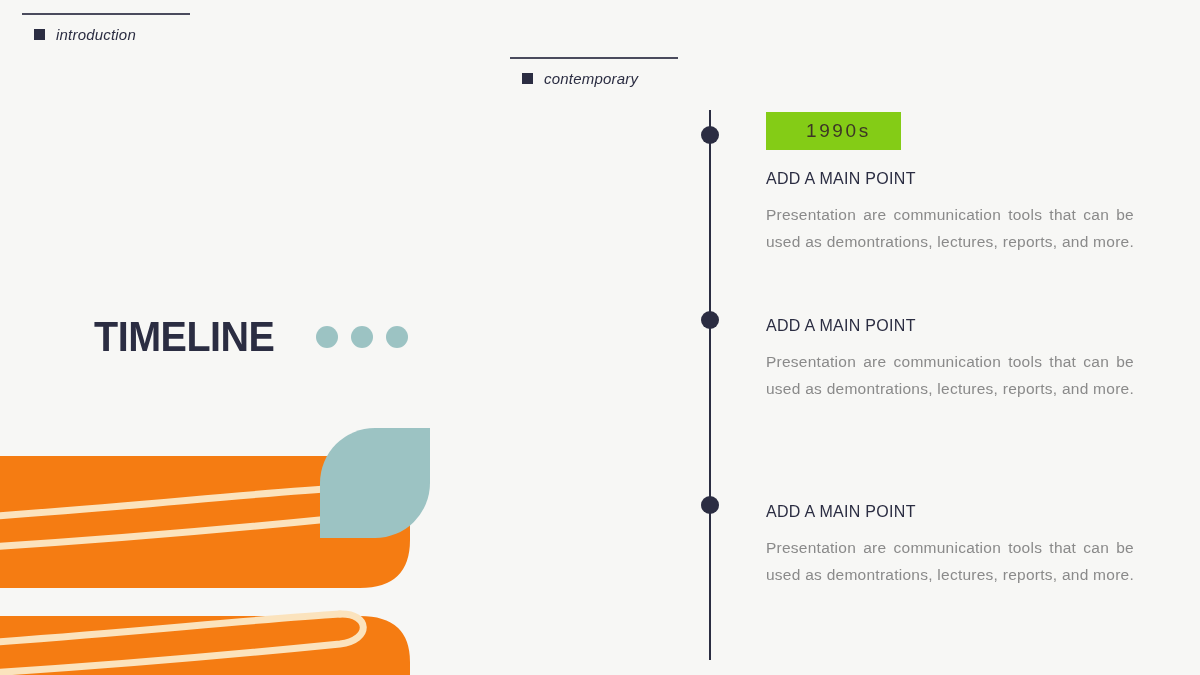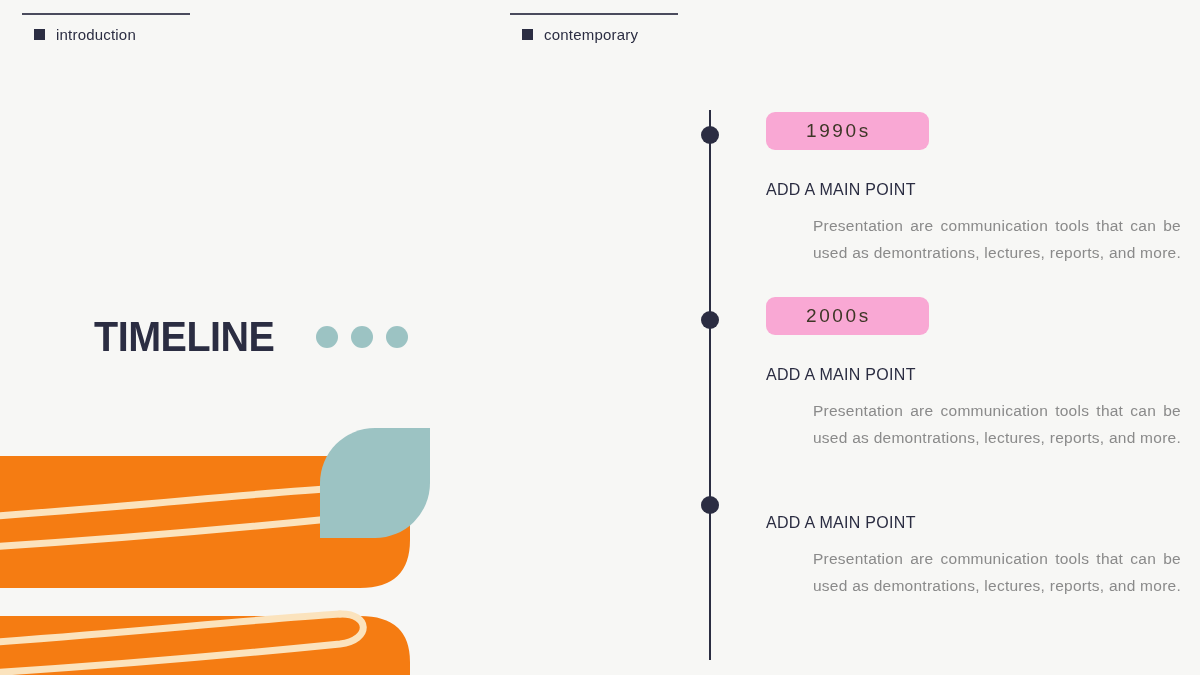"introduction" .nav-item { font-style: none -> italic }
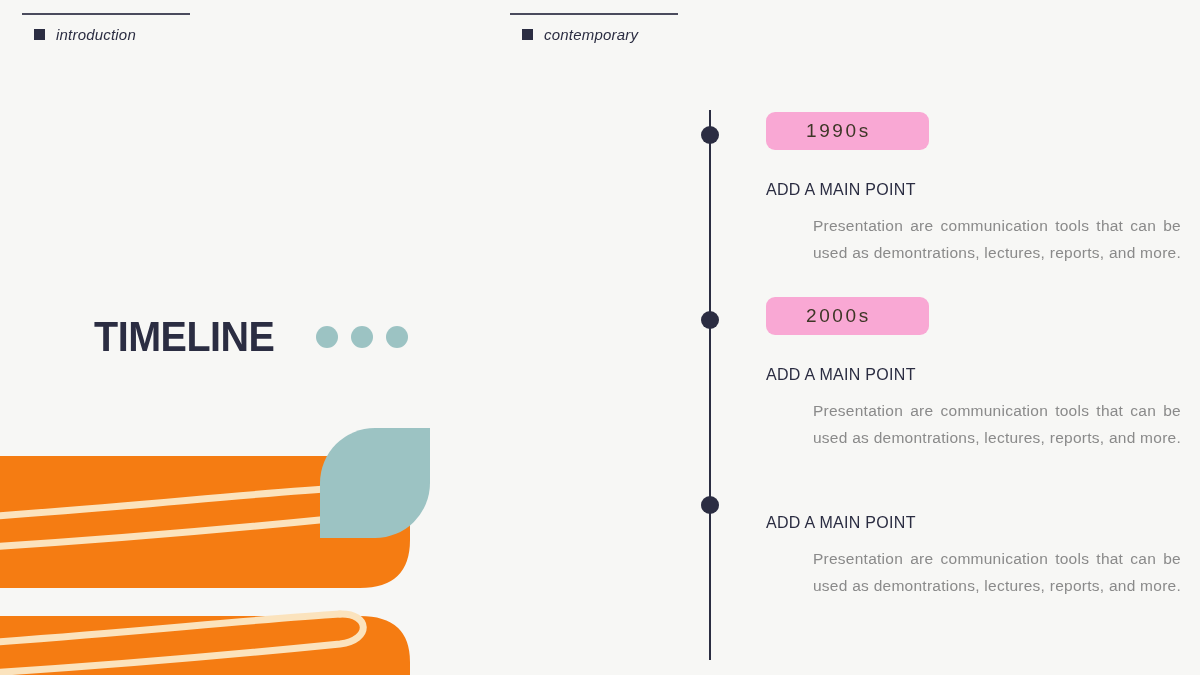"contemporary" div.nav-item { margin-top: none -> 44px }
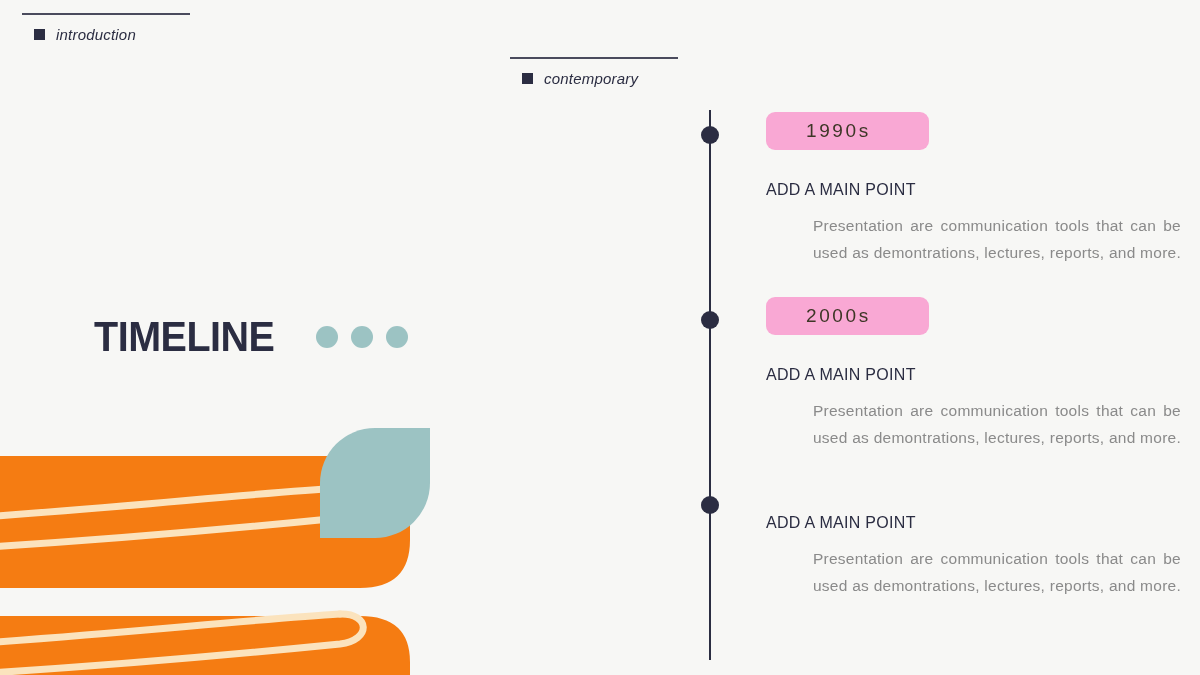"1990s" .entry-badge { background: #f9a8d4 -> #84cc16; border-radius: 9px -> none; padding: 9px 58px 10px 40px -> 9px 30px 10px 40px }
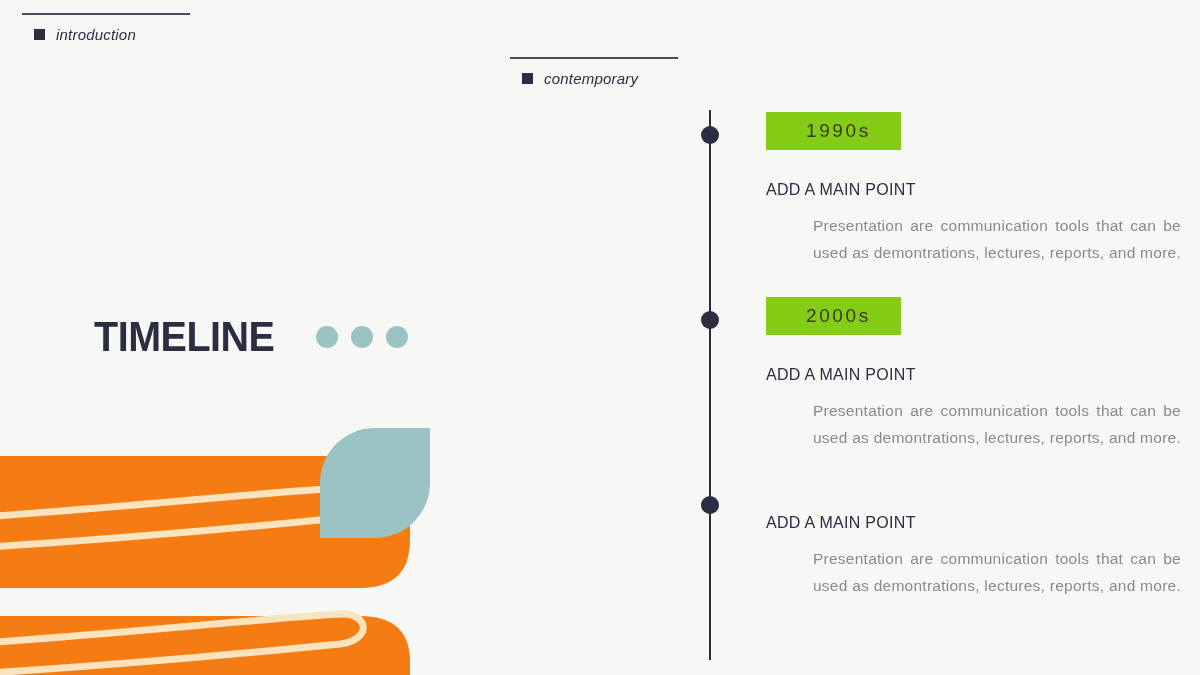"ADD A MAIN POINT" .entry-heading { margin-top: 32px -> 21px }
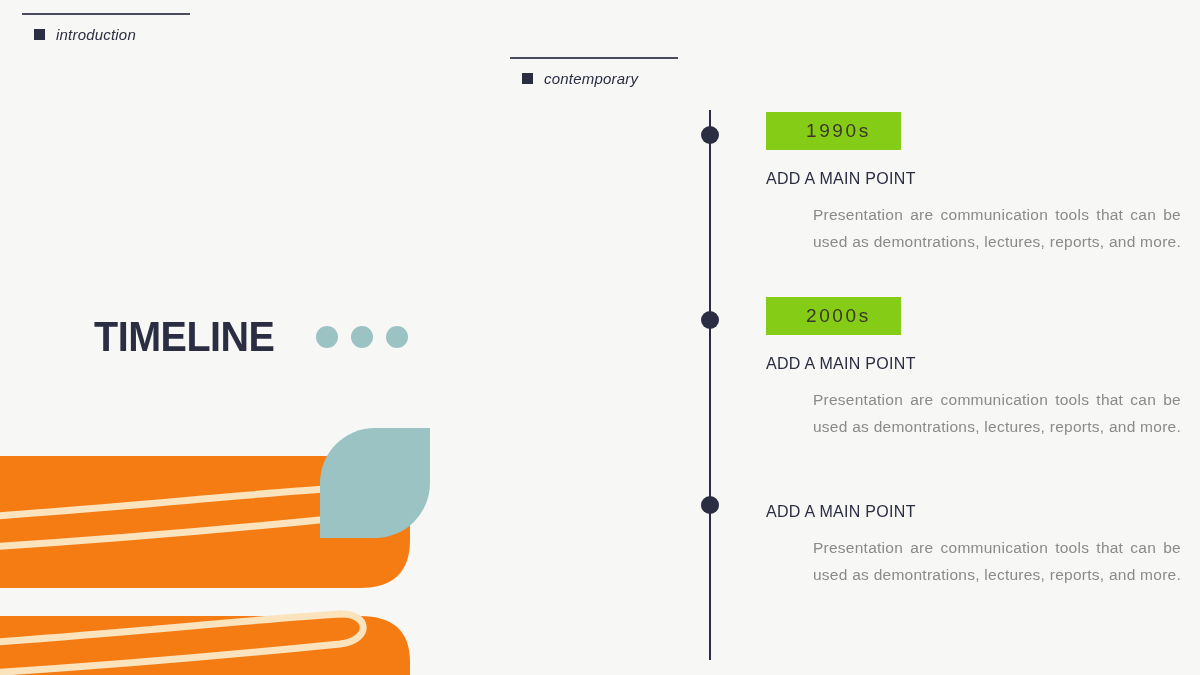"Presentation are communication tools" .entry-body { margin-left: 47px -> none }
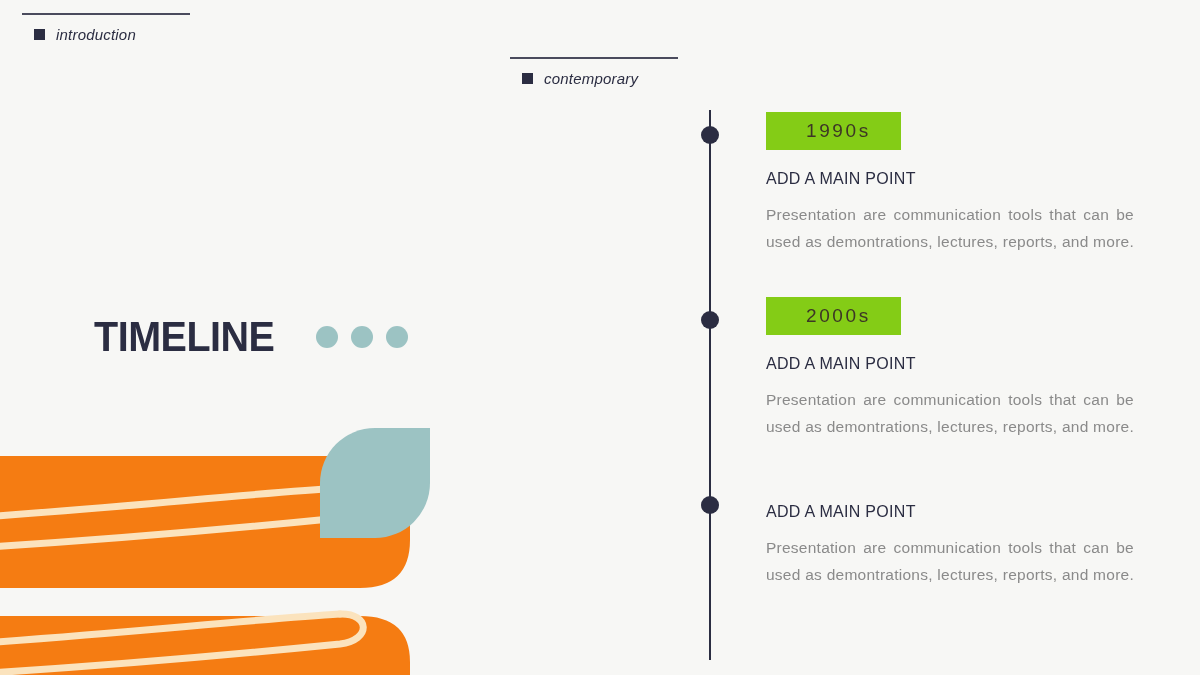"2000s" div.entry-badge { html: <div>2000s</div> -> none }
